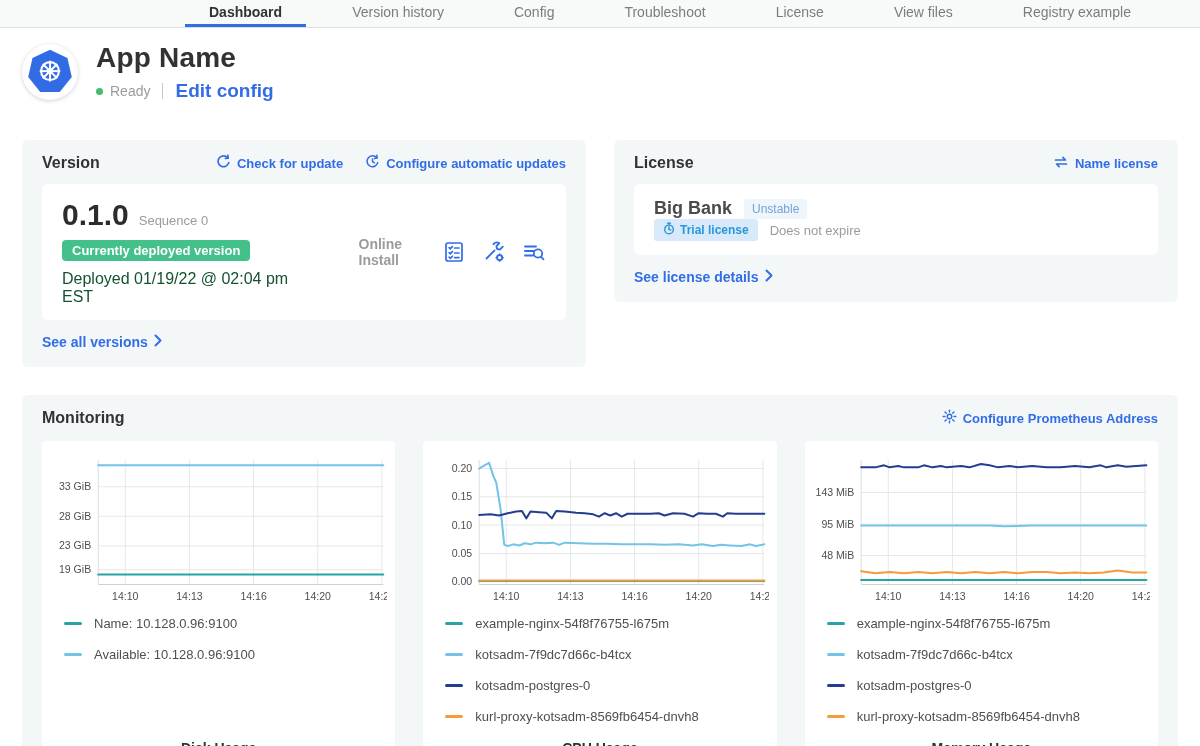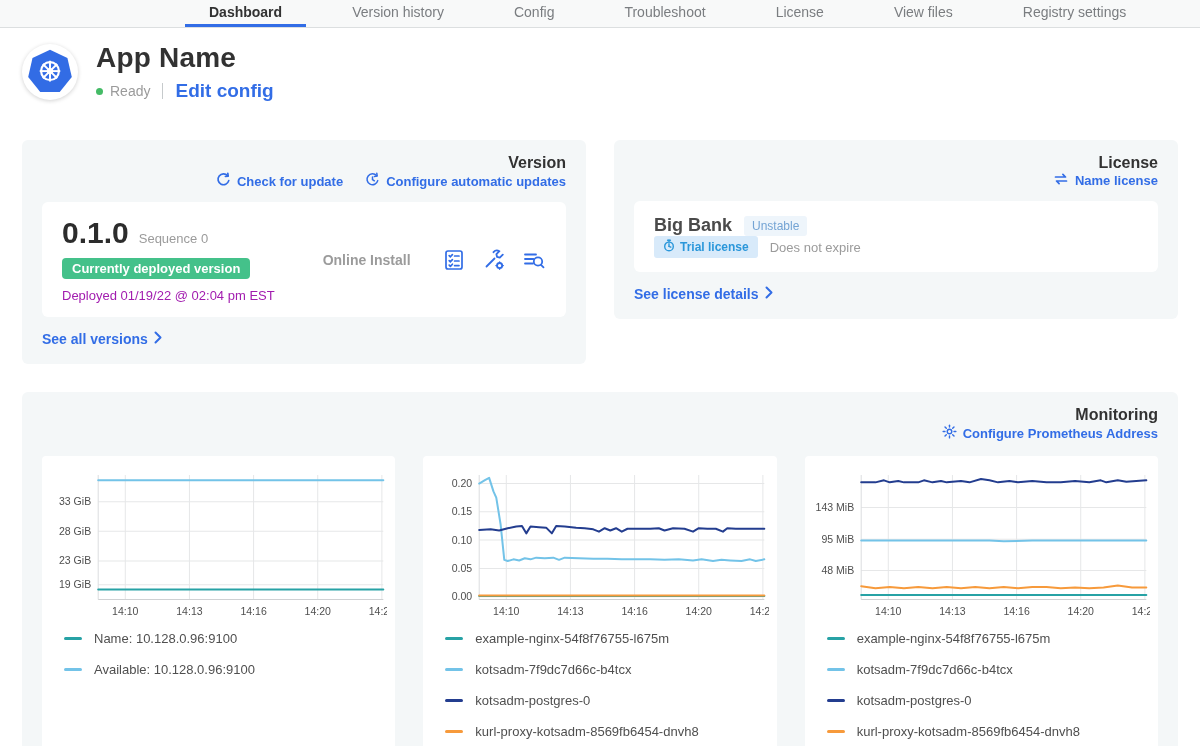"Registry settings" div.tab { text: settings -> example }
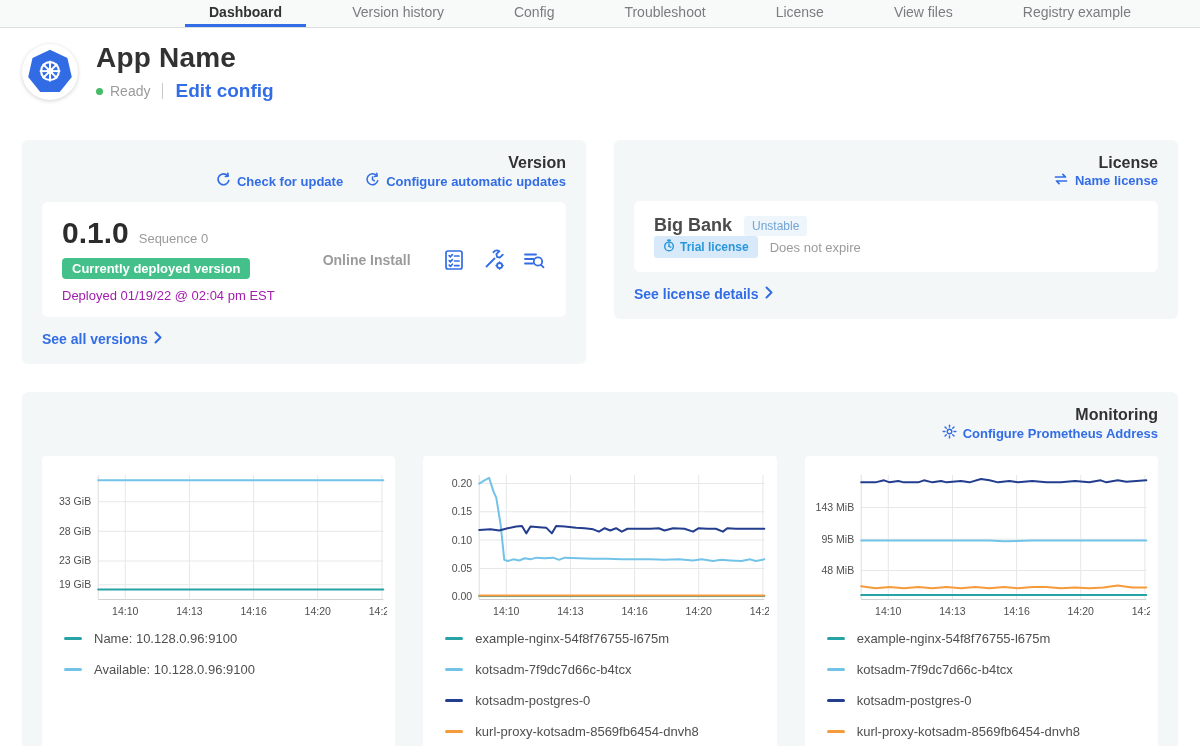"Version" .card-head { flex-direction: column -> none }
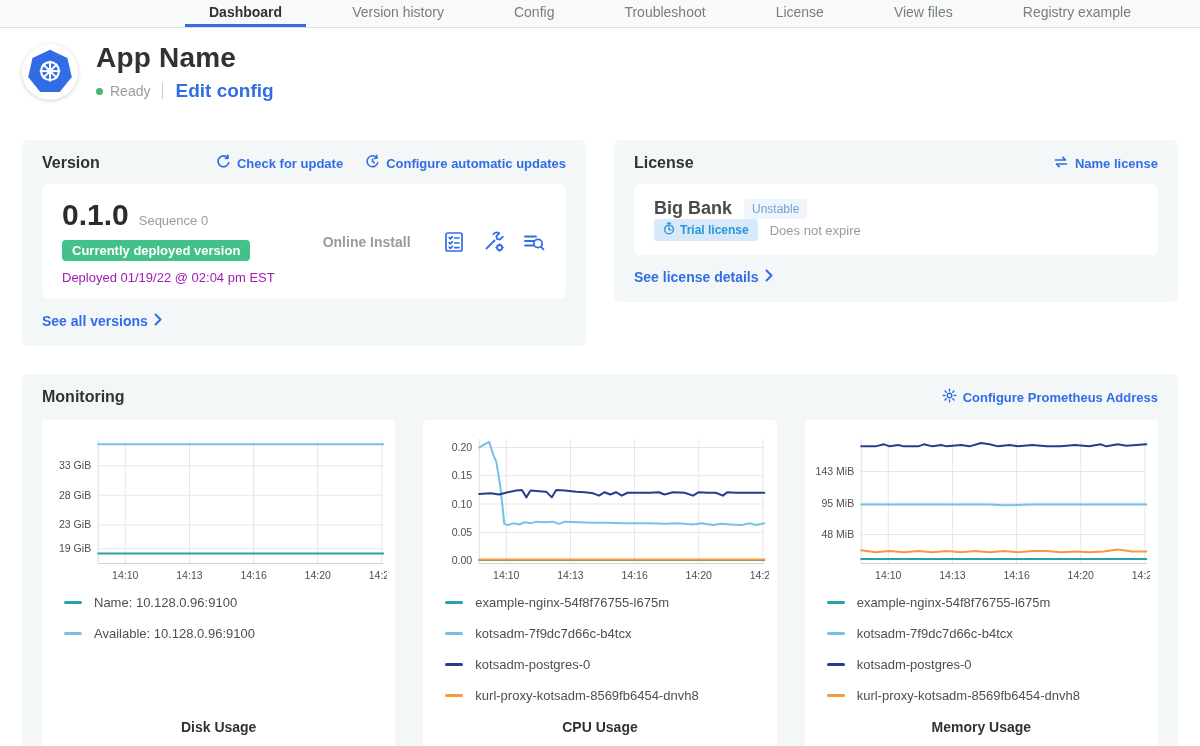"Deployed 01/19/22 @ 02:04 pm" .deployed-at { color: #a21caf -> #14532d; font-size: 13px -> 16px }
